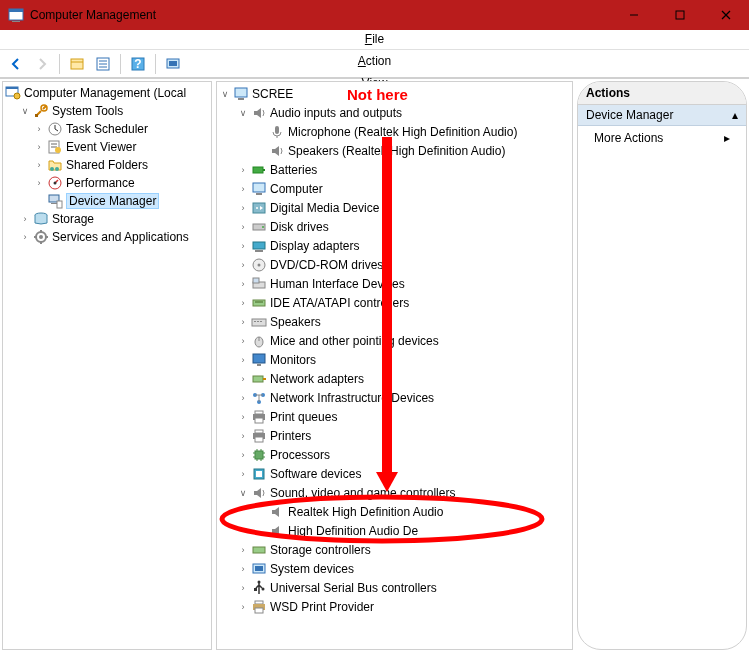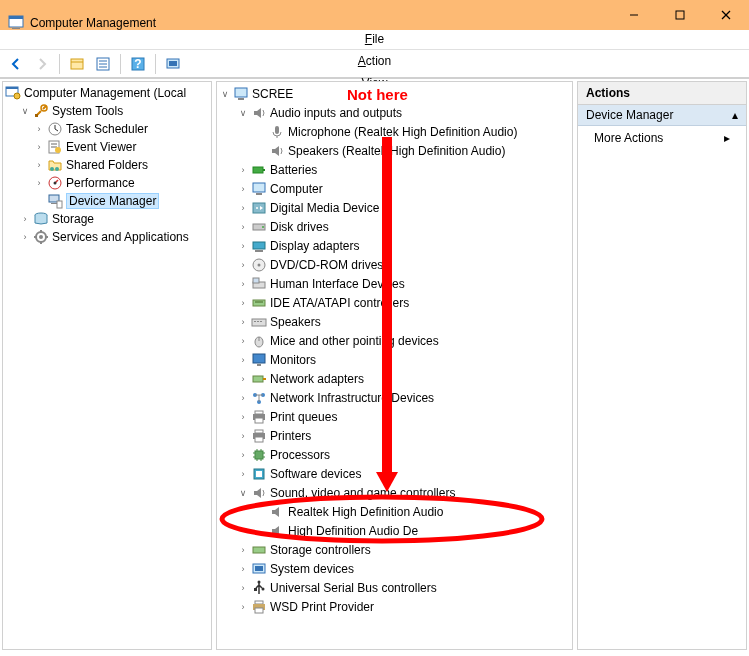"Computer Management" .titlebar { align-items: flex-end -> center; background: #fdba74 -> #b91c1c }
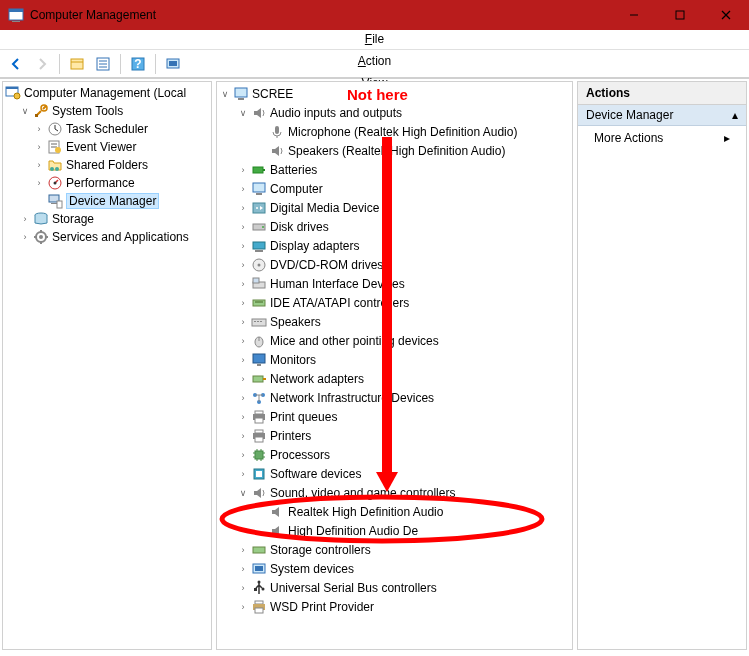"Actions" .right { border-radius: none -> 24px }
